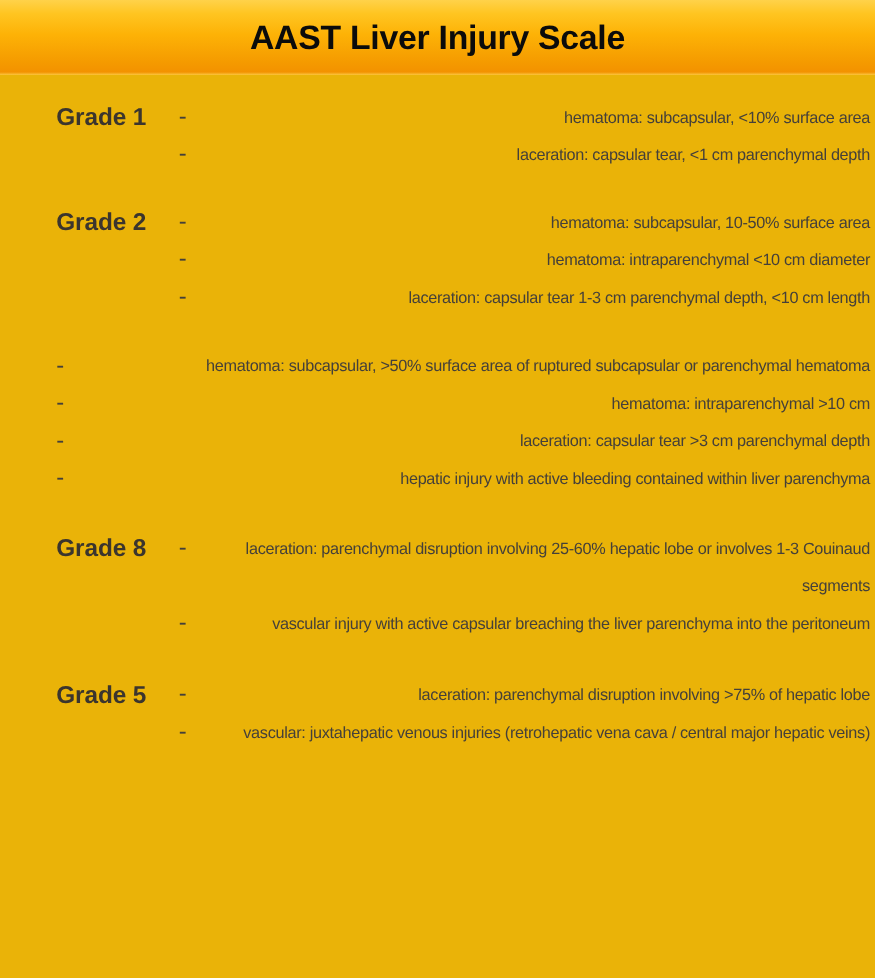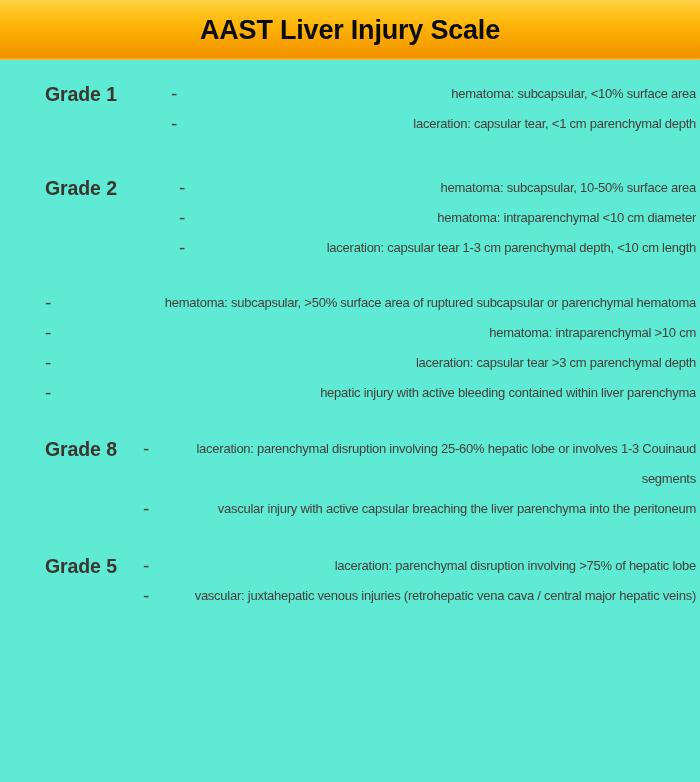"AAST Liver Injury Scale" .sheet { background: #5eead4 -> #eab308 }
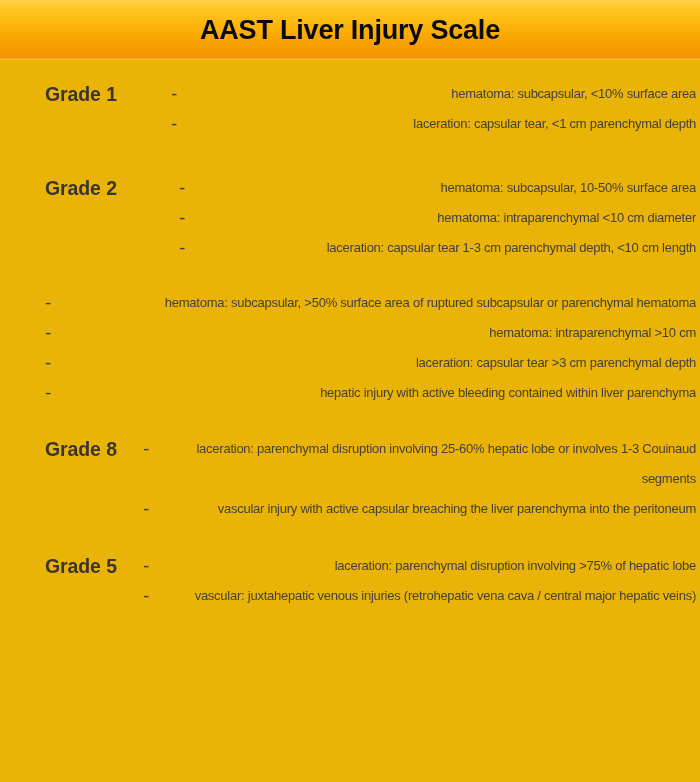"Grade 1" .grade-block.g1 { gap: 28px -> none }
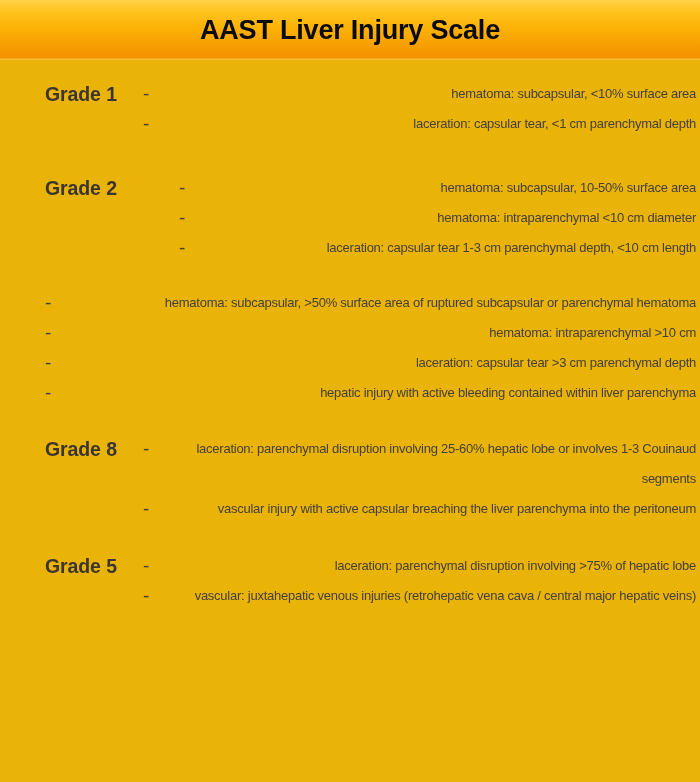"Grade 2" .grade-block.g2 { gap: 36px -> none; margin-top: 34px -> 24px }
